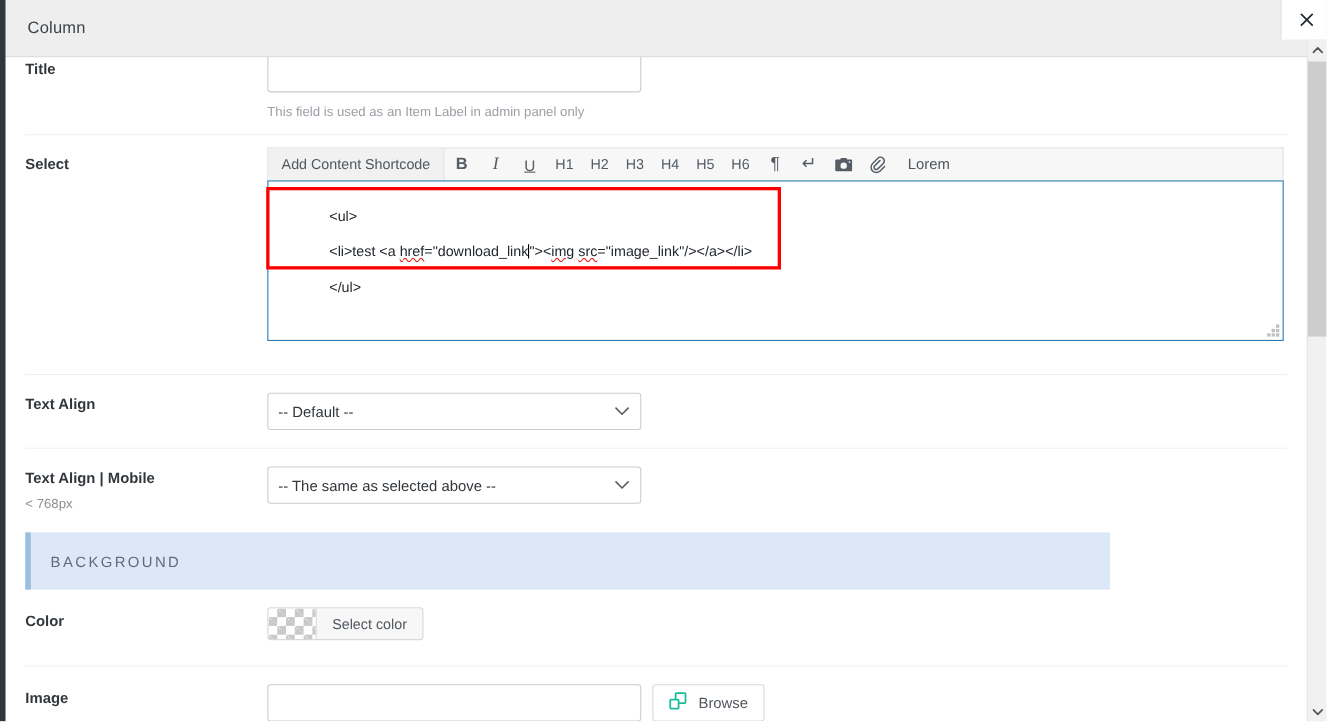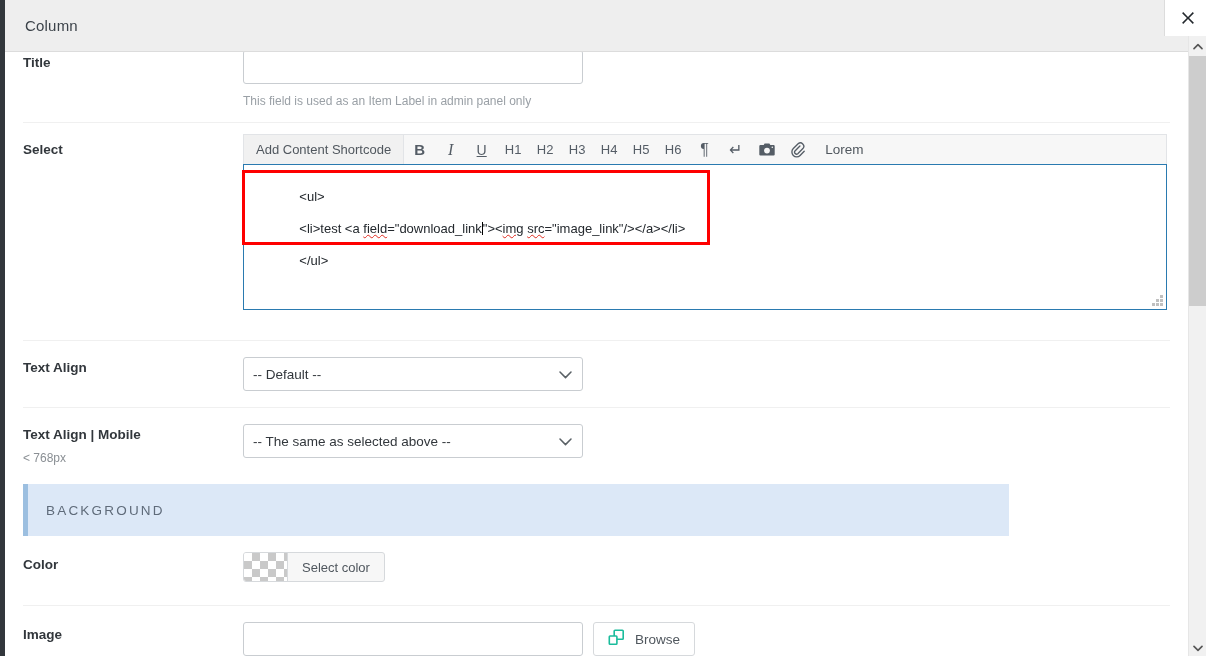"field" span.sq { text: field -> href }
